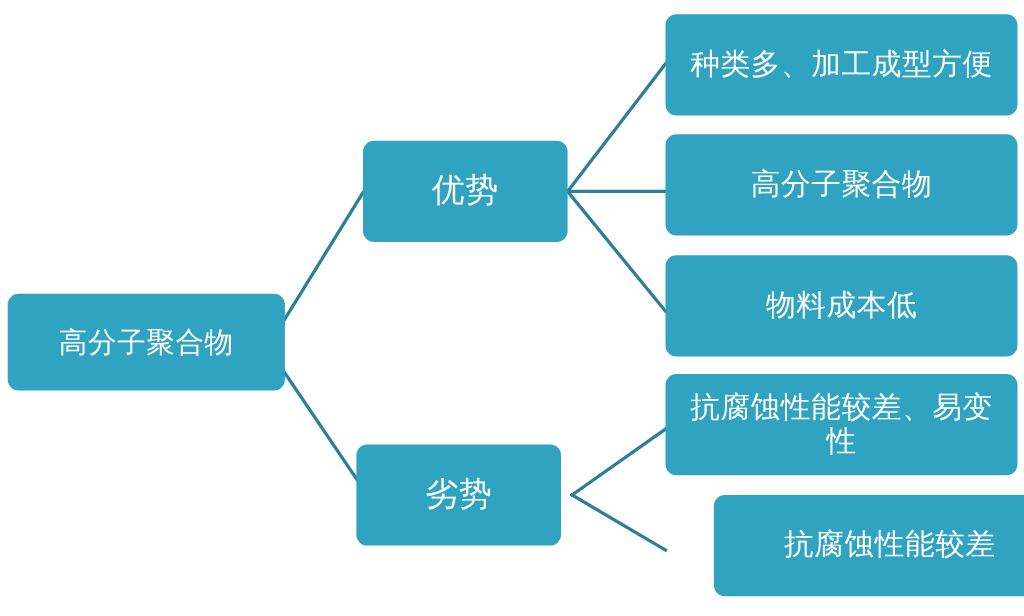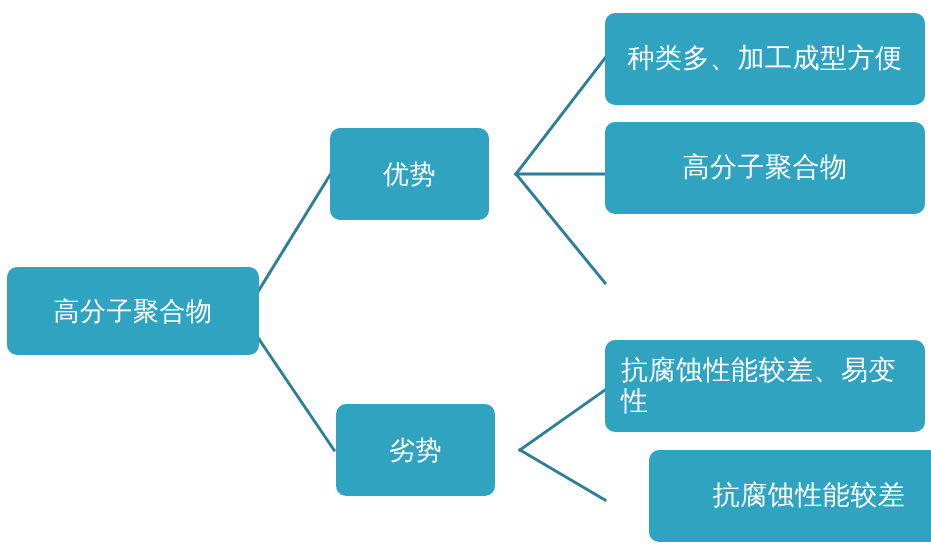"种类多、加工成型方便" .node { text-align: none -> center }
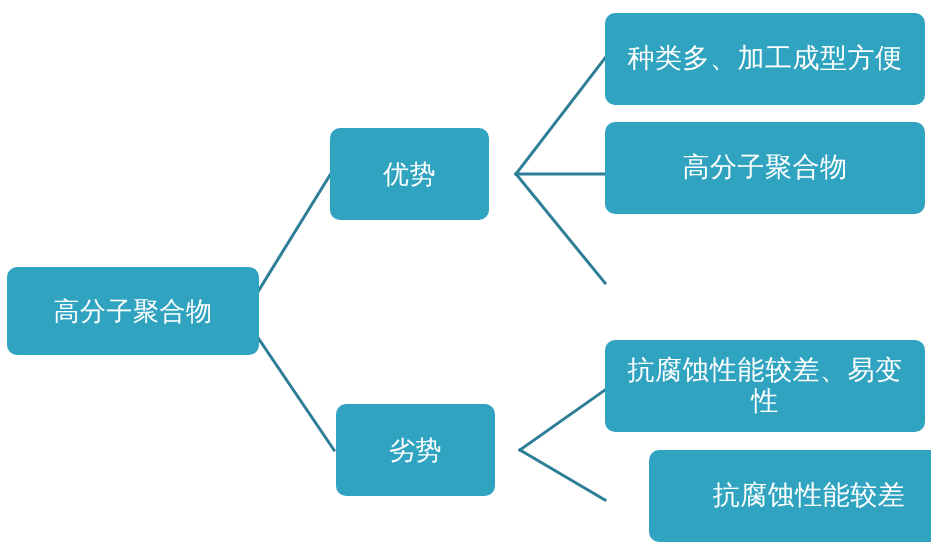"优势" .node-branch { font-size: 26px -> 30px; width: 159px -> 186px }
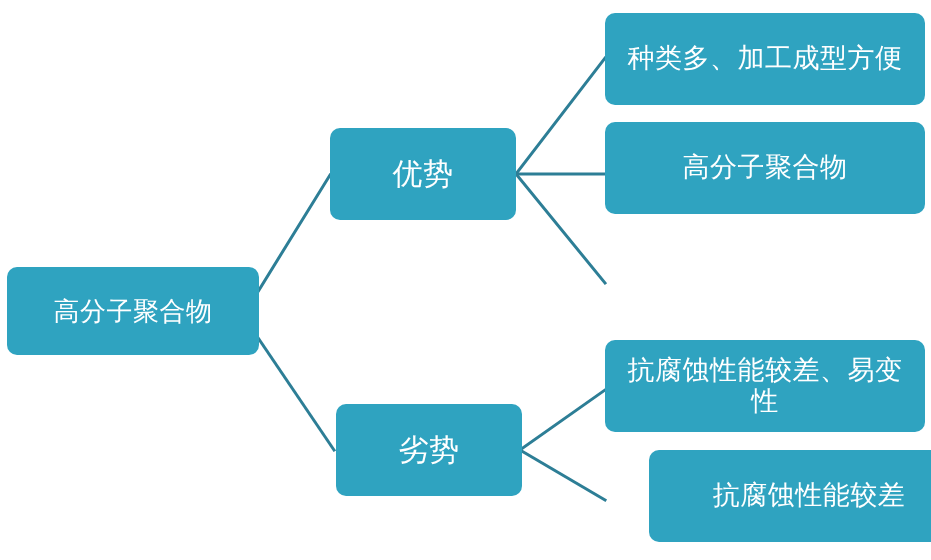"物料成本低" div.node { html: none -> <div>物料成本低</div> }
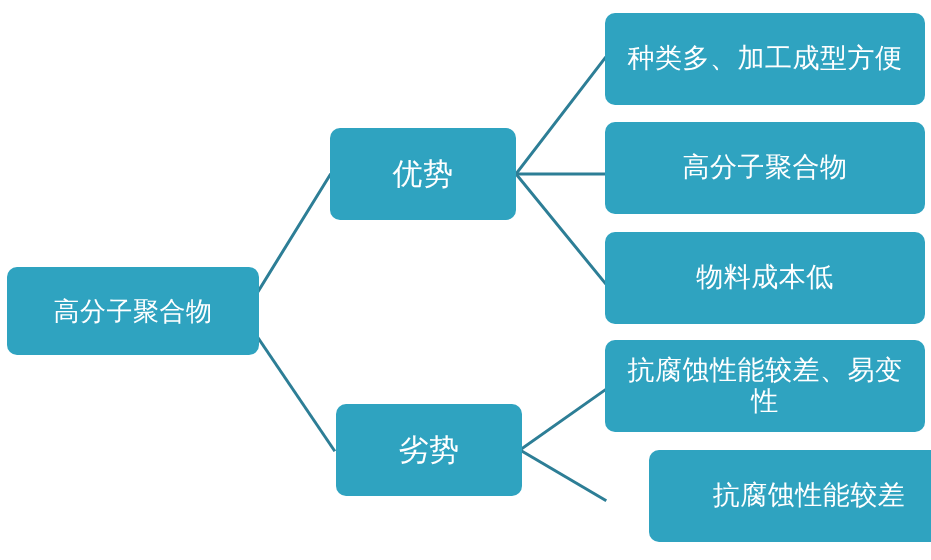"劣势" .node-branch-disadvantage { left: 336px -> 324px }
